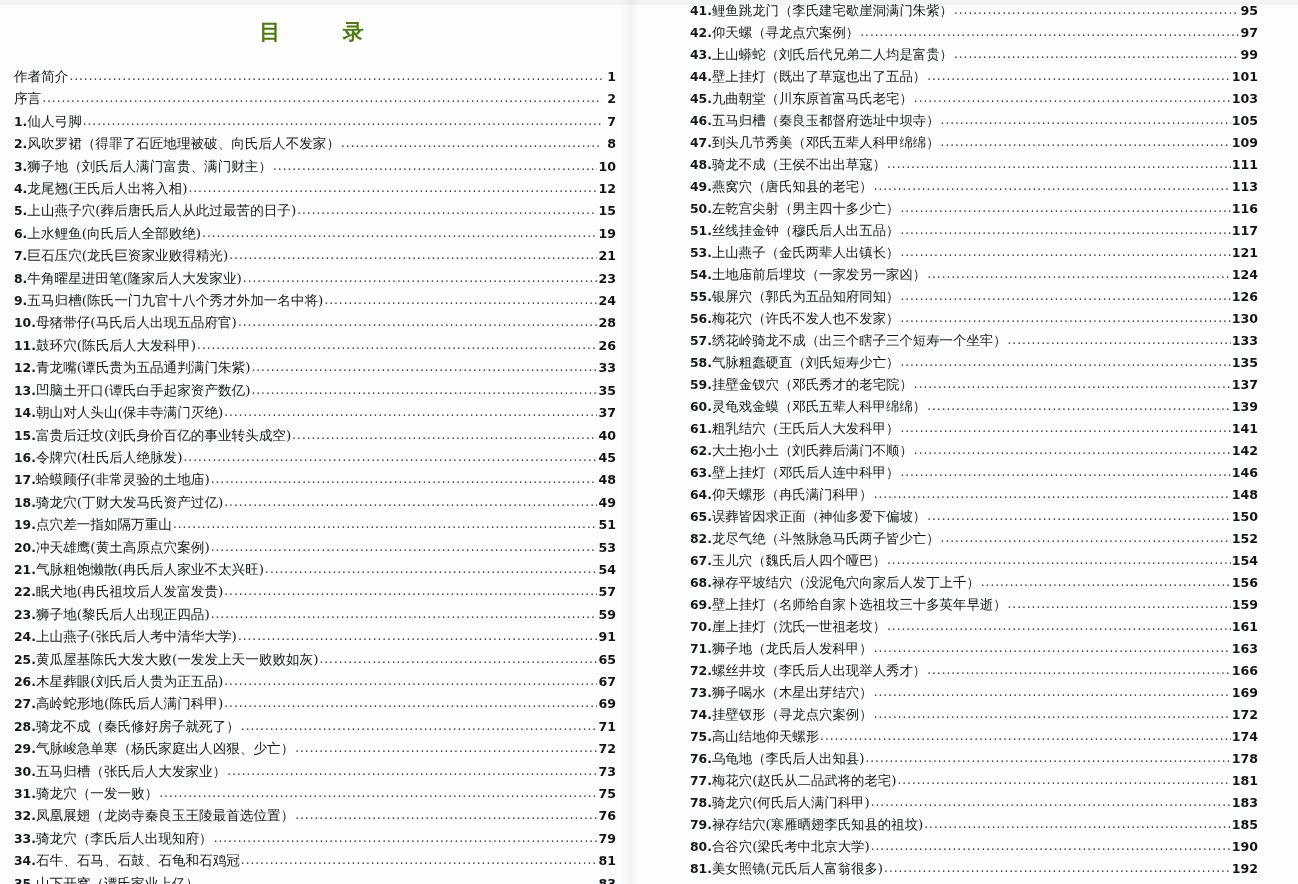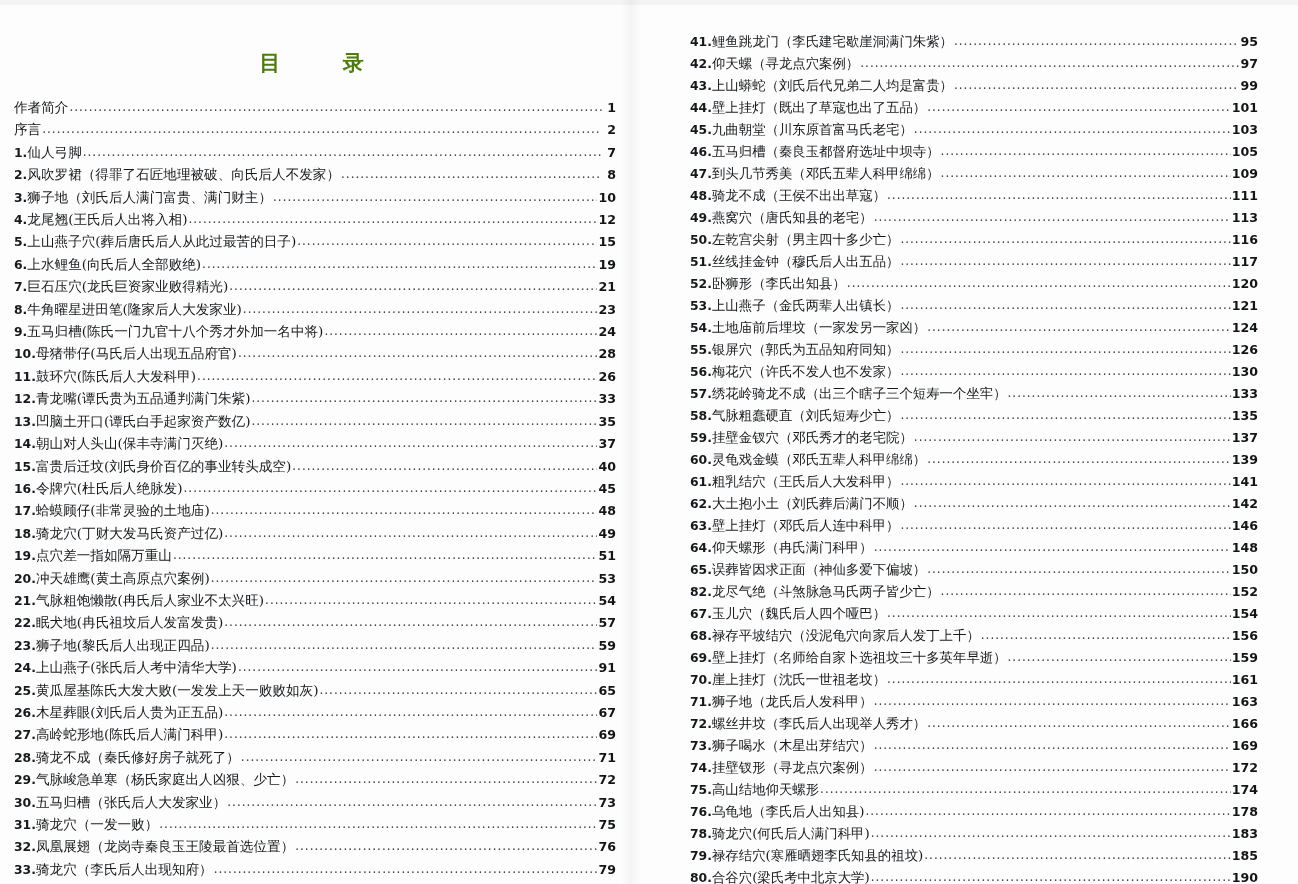"41.鲤鱼跳龙门（李氏建宅歇崖洞满门朱紫）" .page { margin-top: 31px -> none }
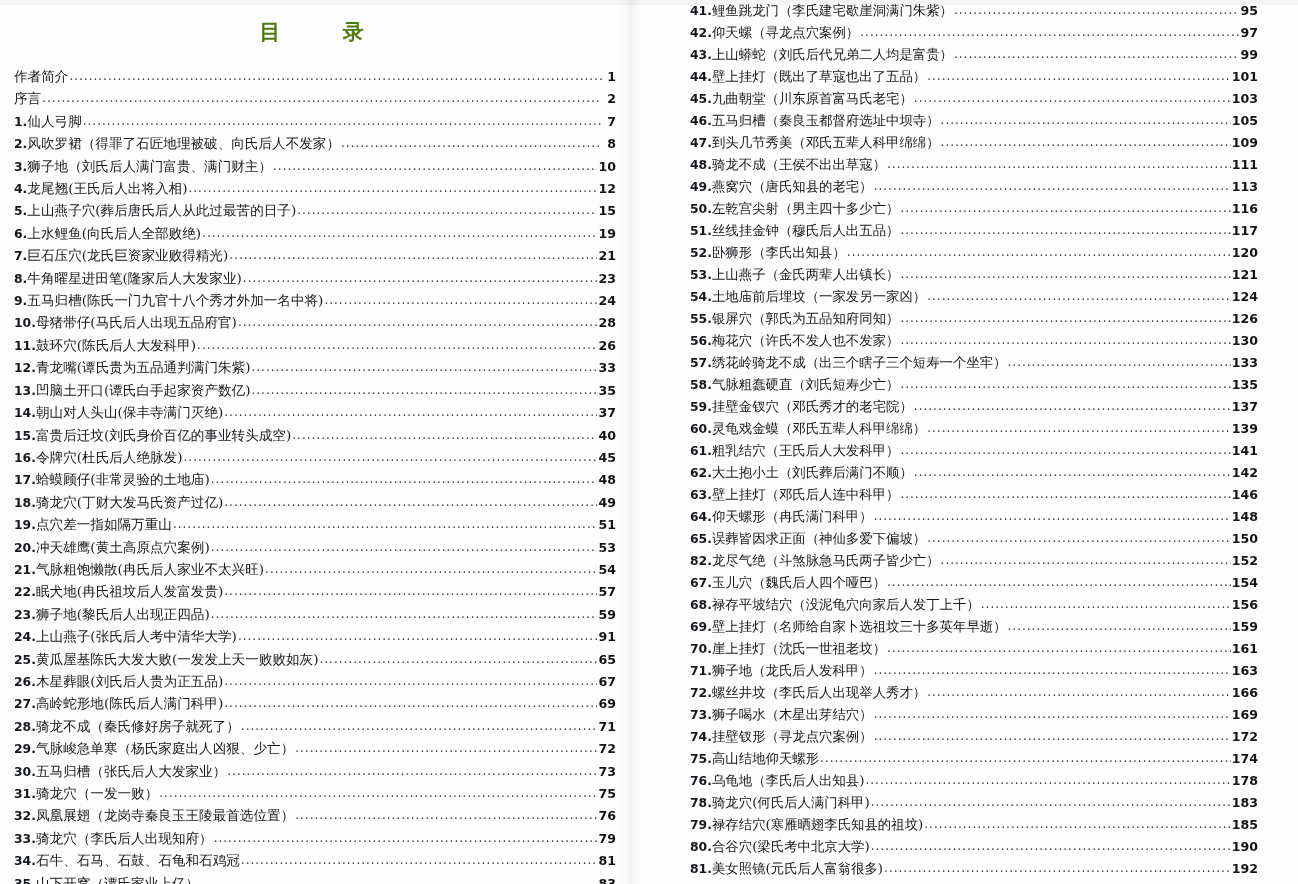"52.卧狮形（李氏出知县）" li.toc-entry { html: <li> <span><span>52.</span><span>卧狮形（李氏出知县）</span></span> <span></span> <span>120</span> </li> -> none }
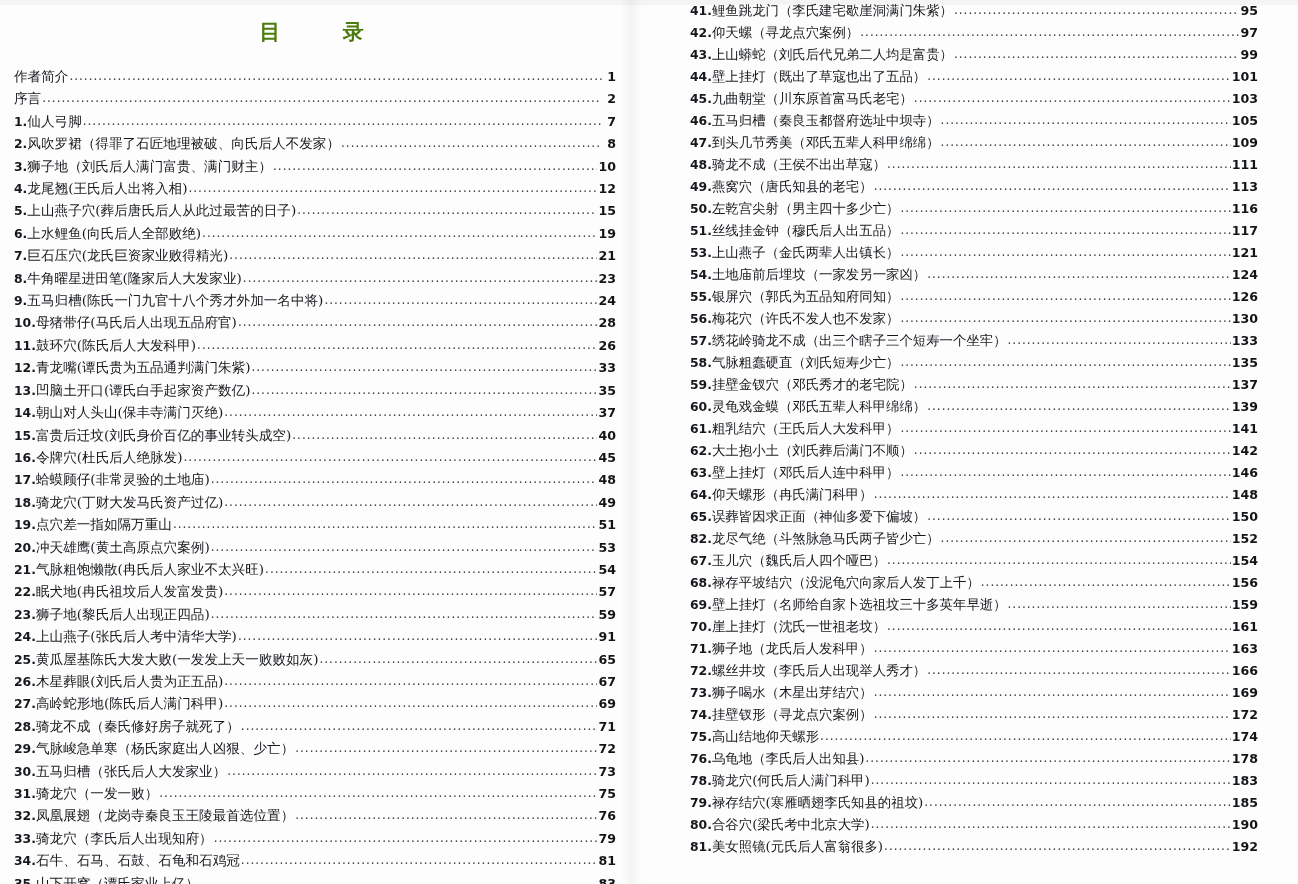"77.梅花穴(赵氏从二品武将的老宅)" li.toc-entry { html: none -> <li> <span><span>77.</span><span>梅花穴(赵氏从二品武将的老宅)</span></span> <span></span> <span>181</span> </li> }
